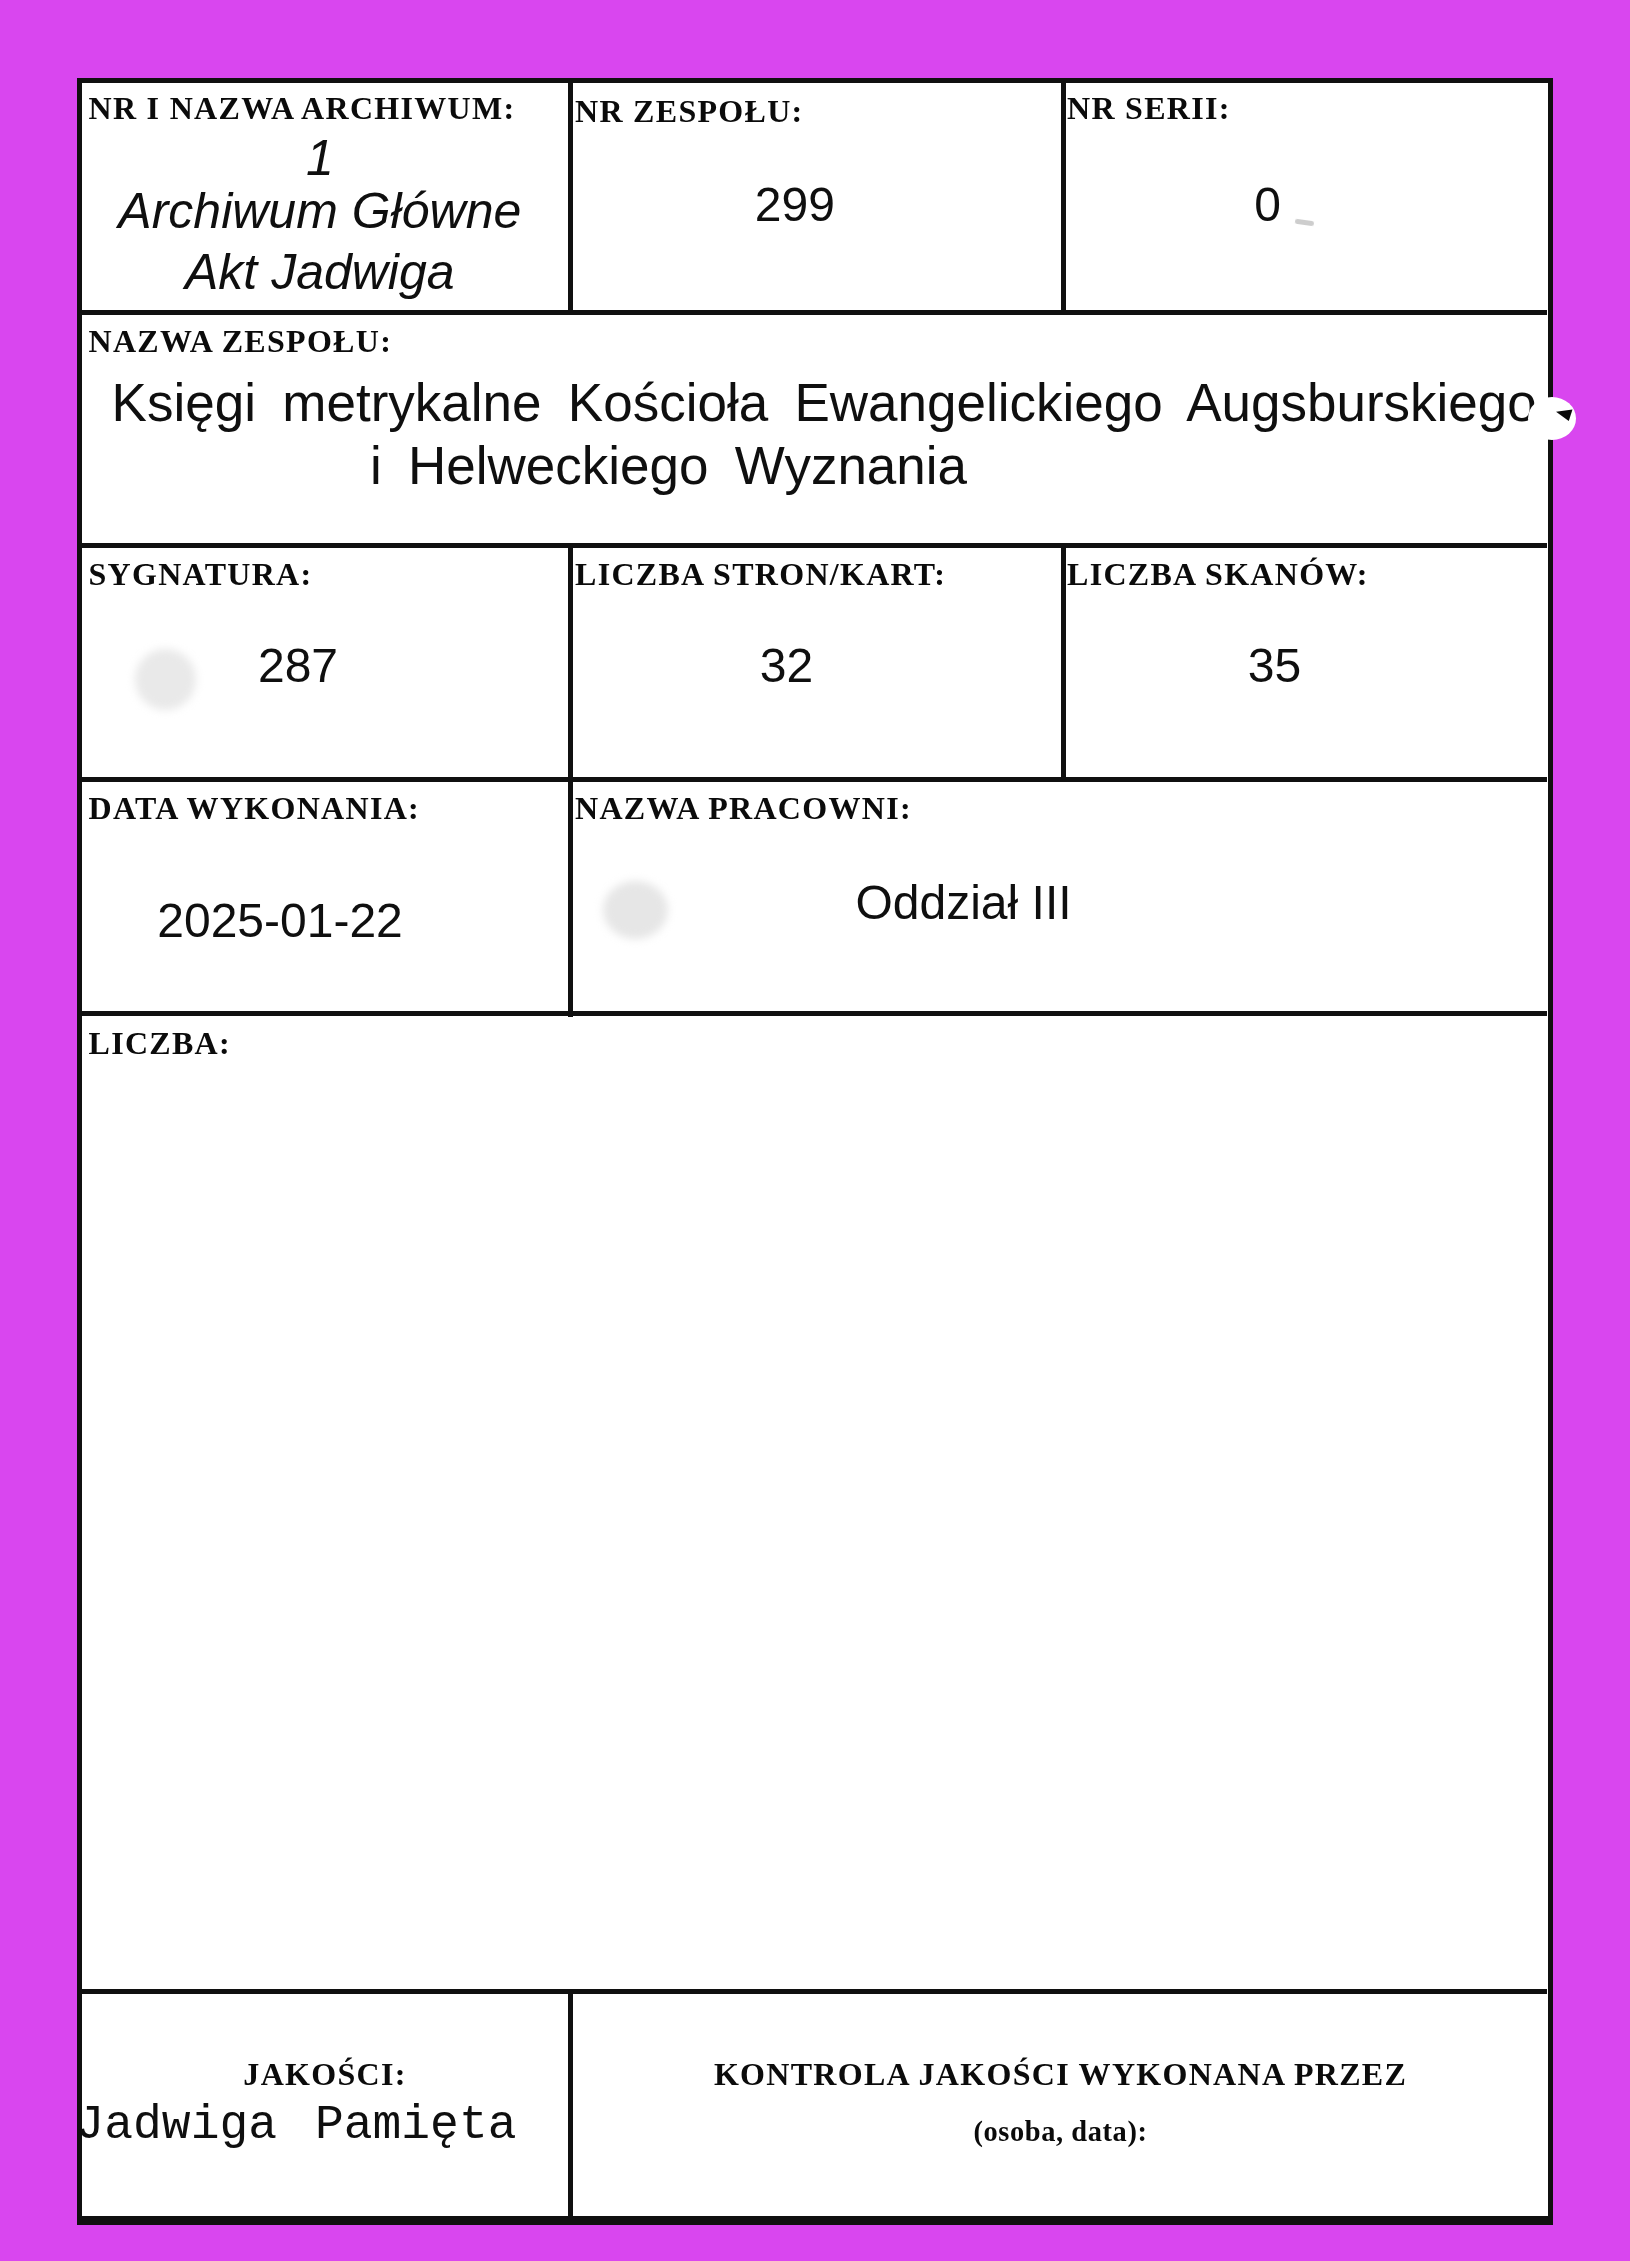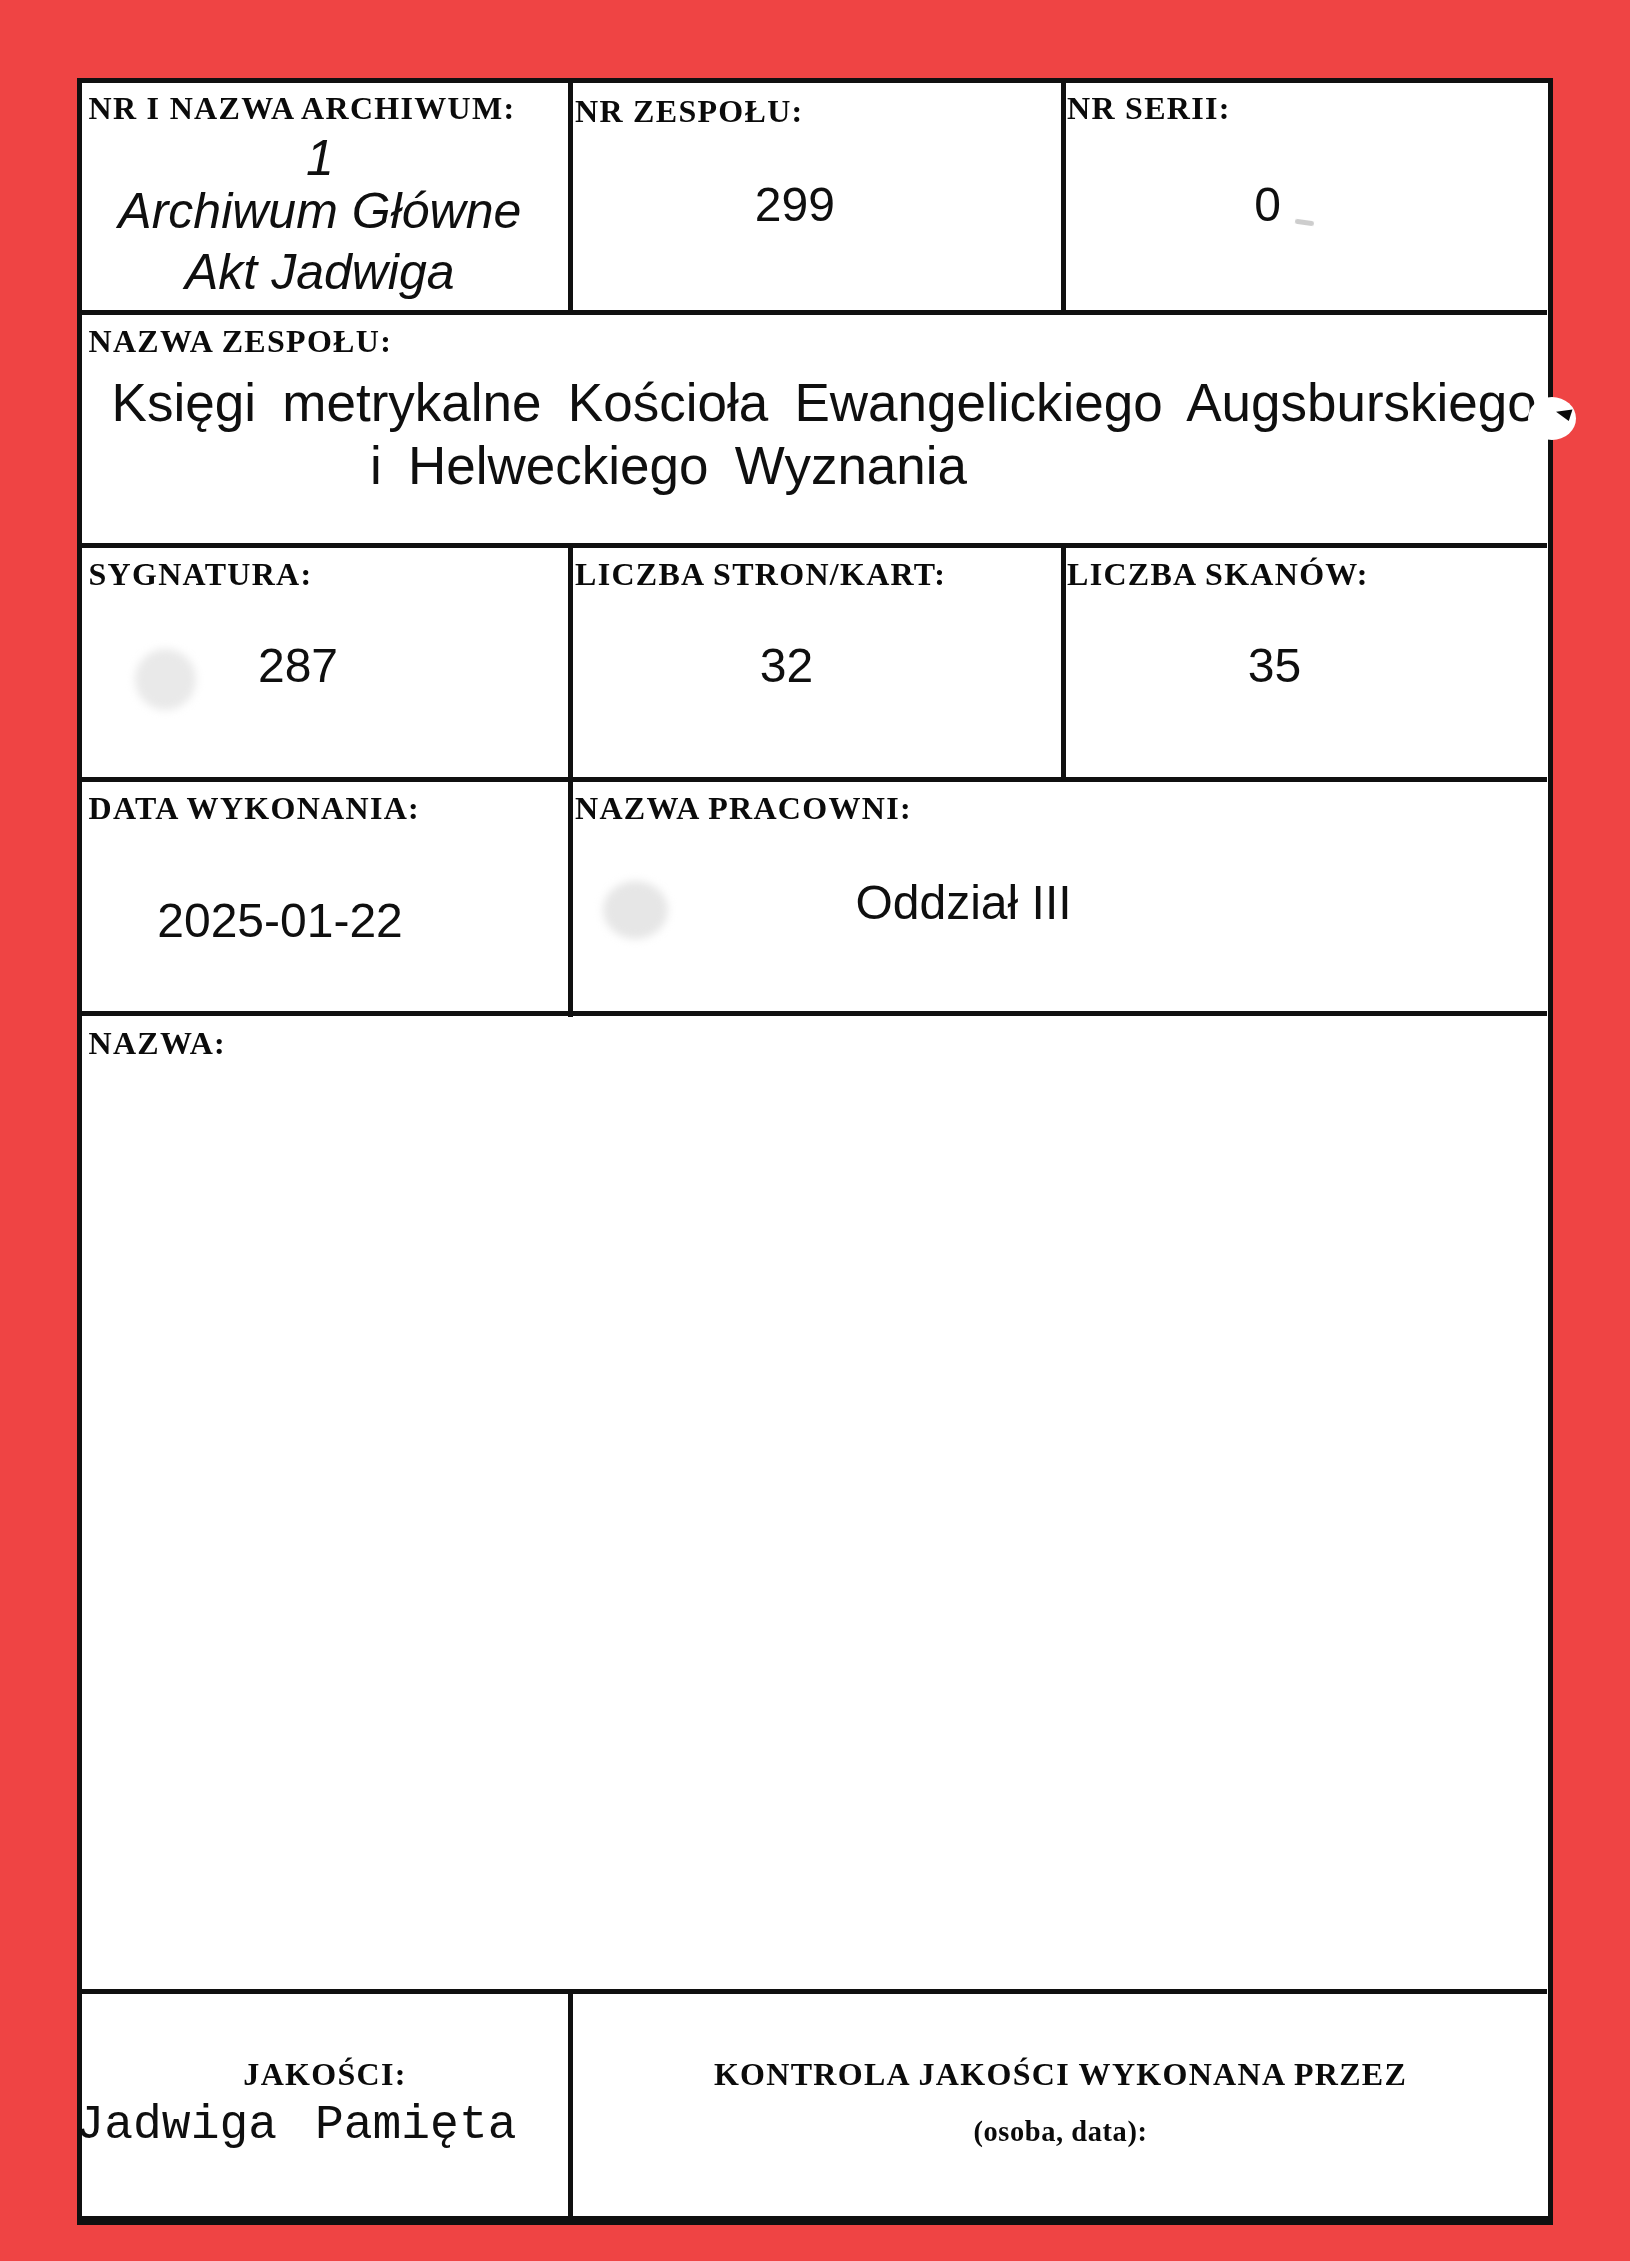"NR I NAZWA ARCHIWUM:" .page { background: #ef4444 -> #d946ef }
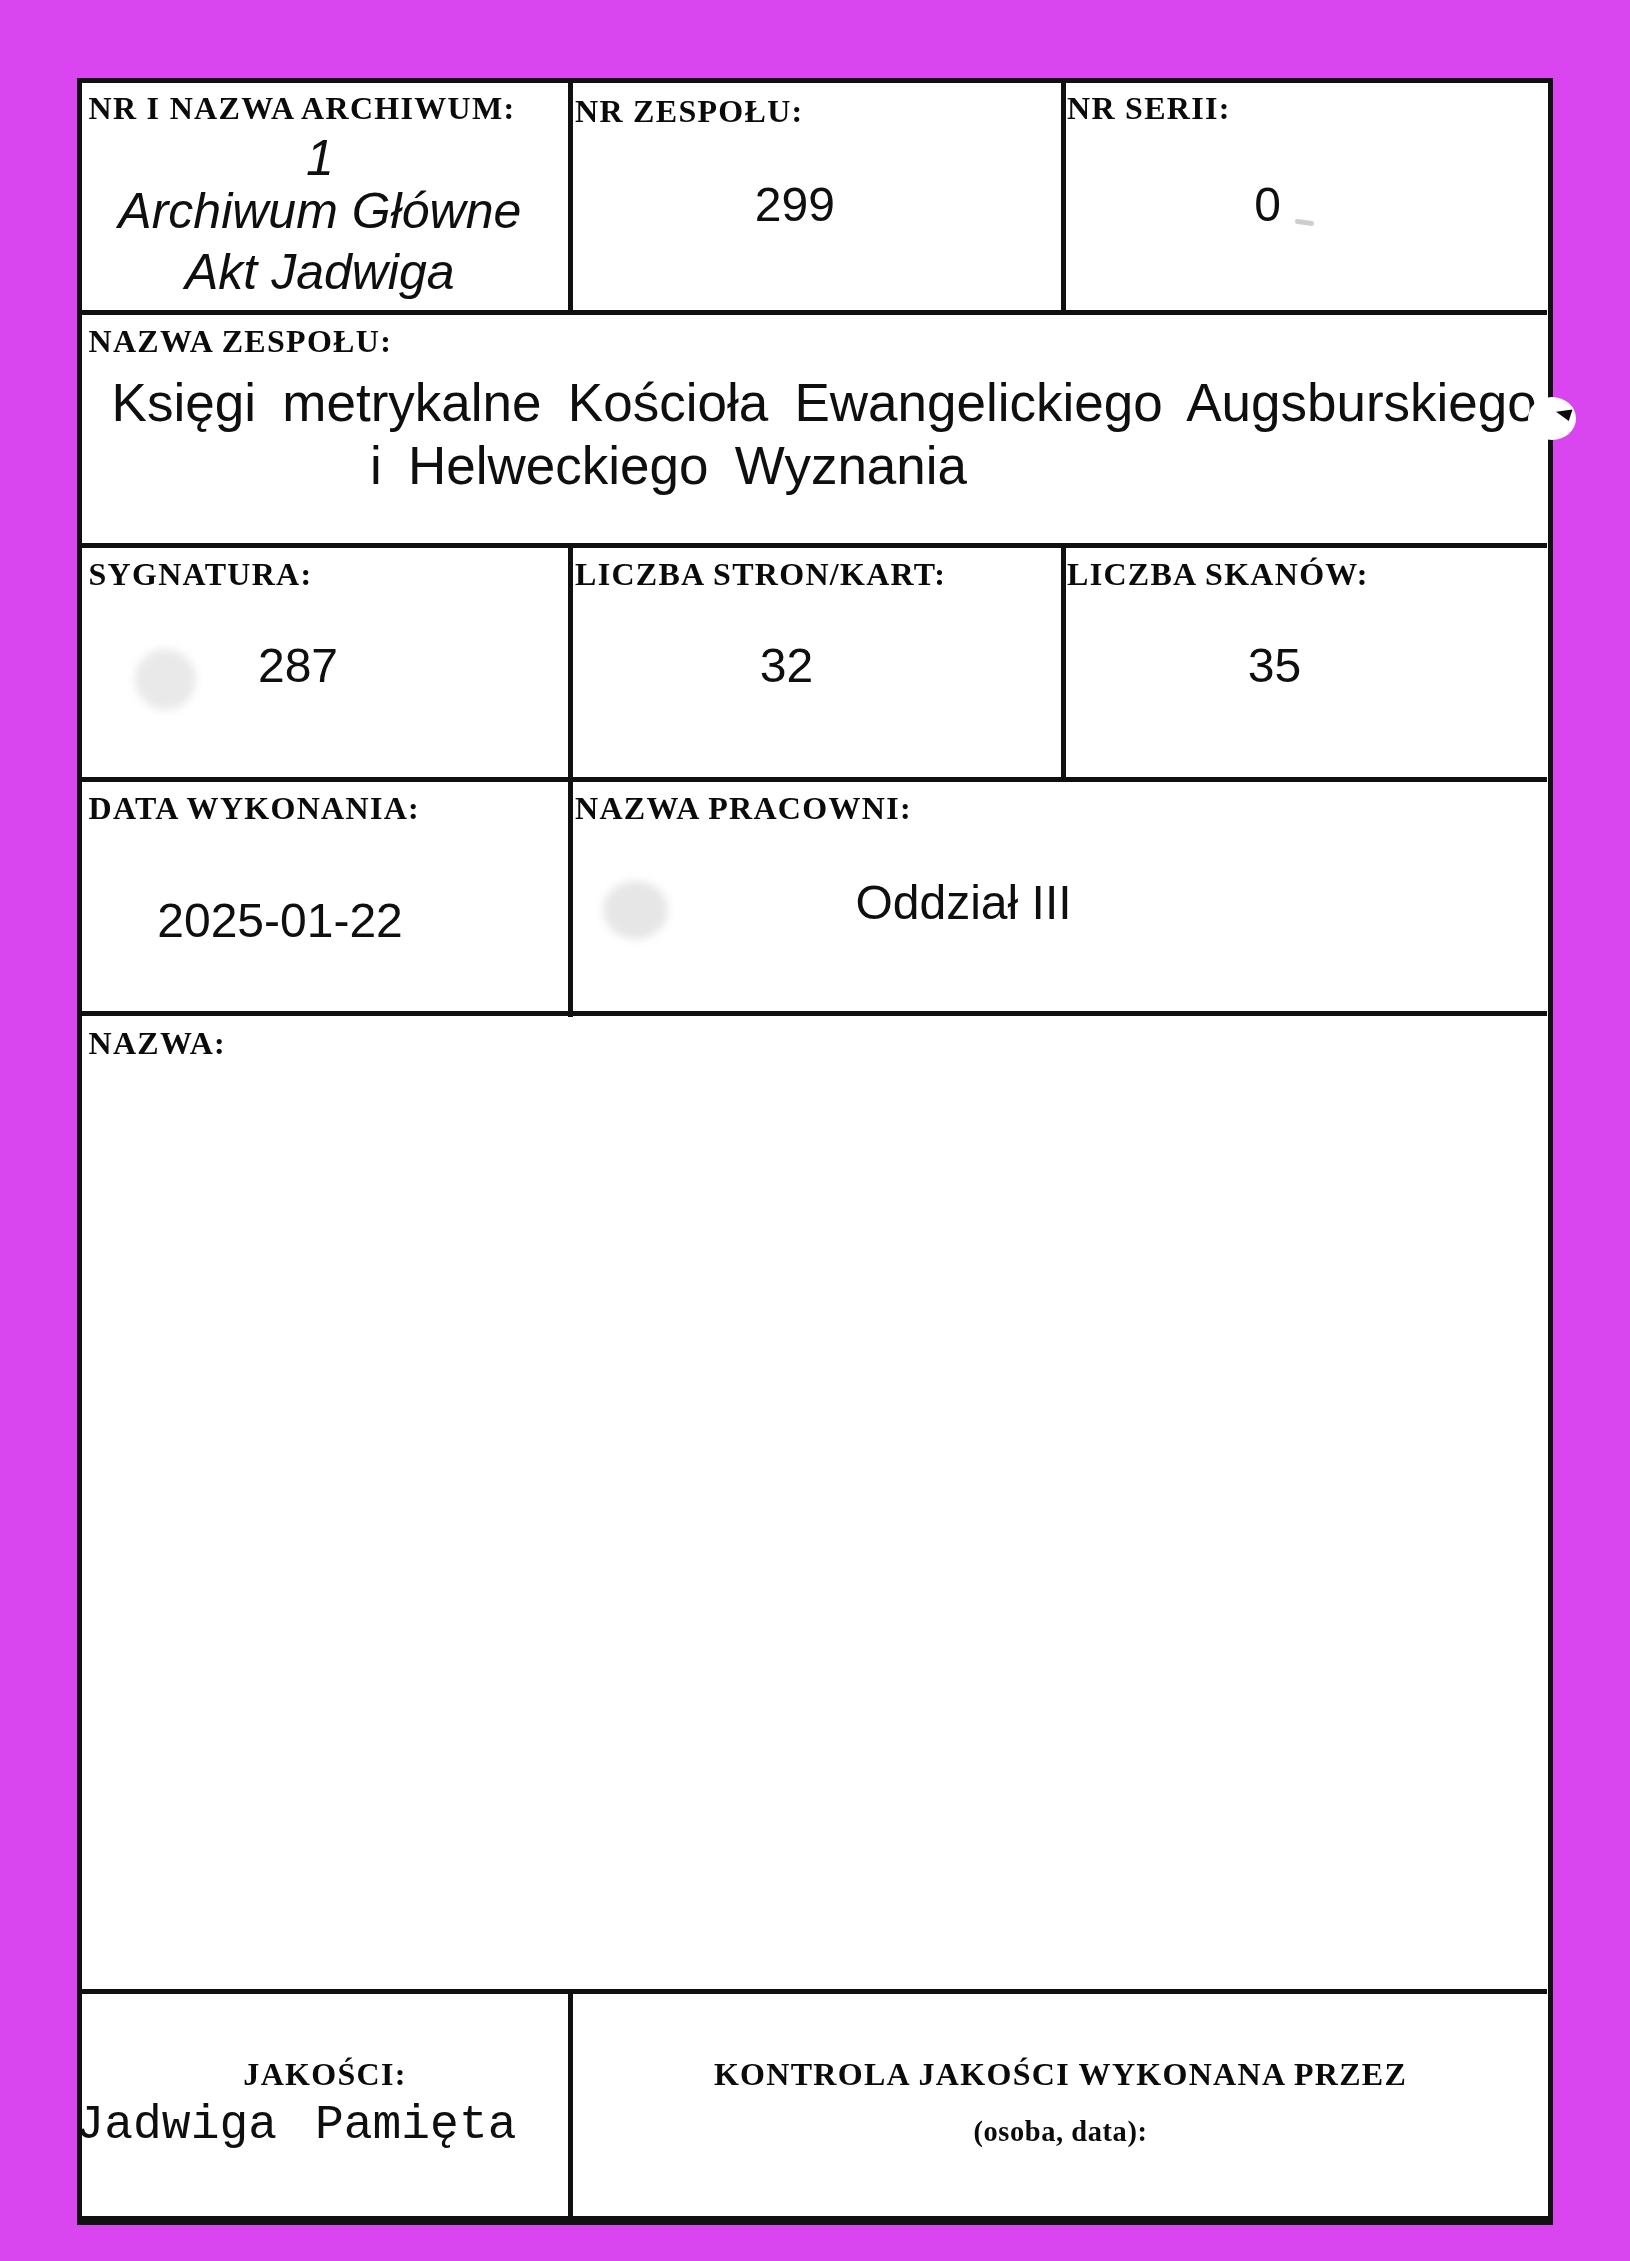"NAZWA:" div.lbl { text: NAZWA -> LICZBA }
